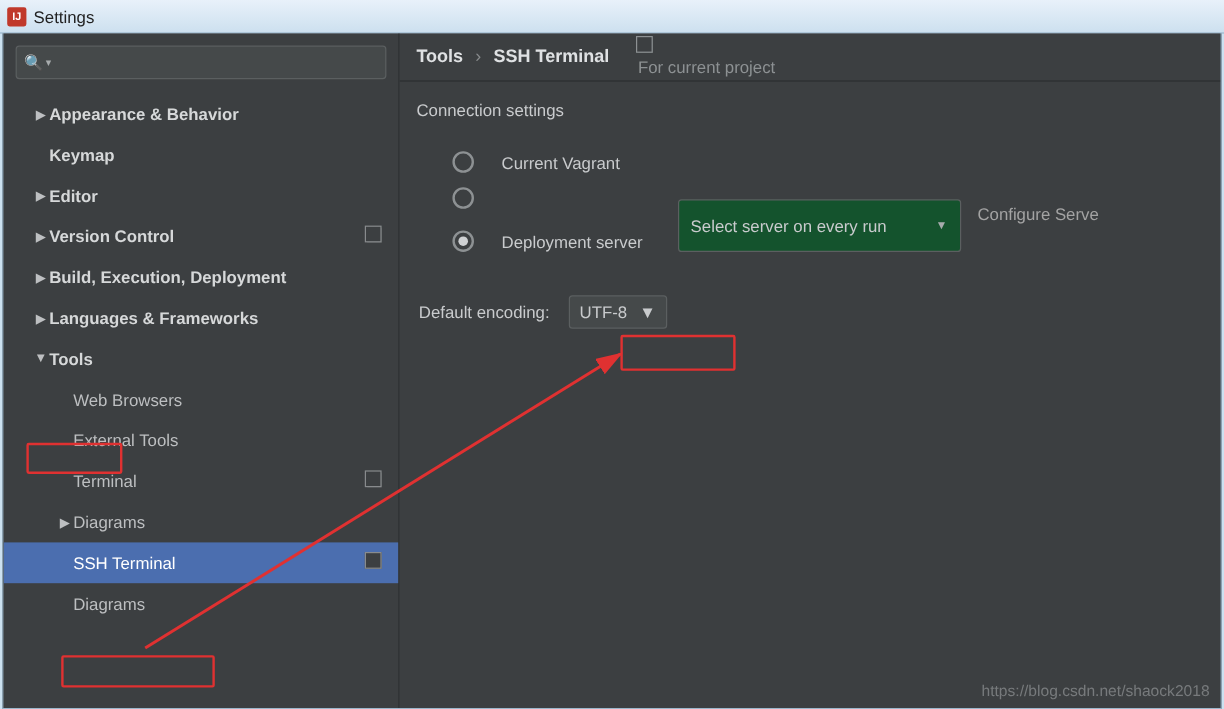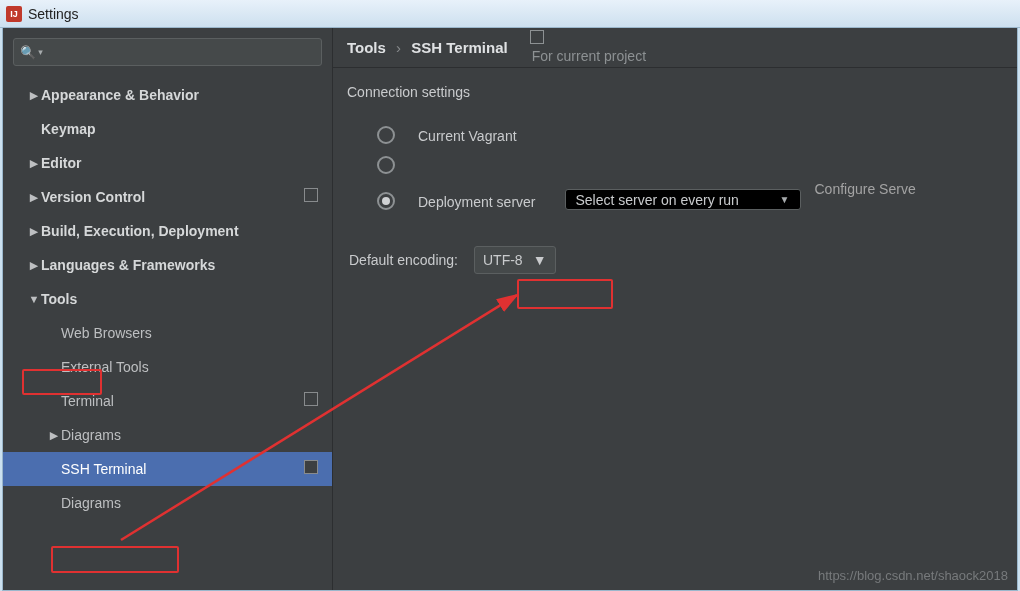"Select server on every run" .dropdown { background: #000000 -> #14532d; height: 21px -> 44px }
